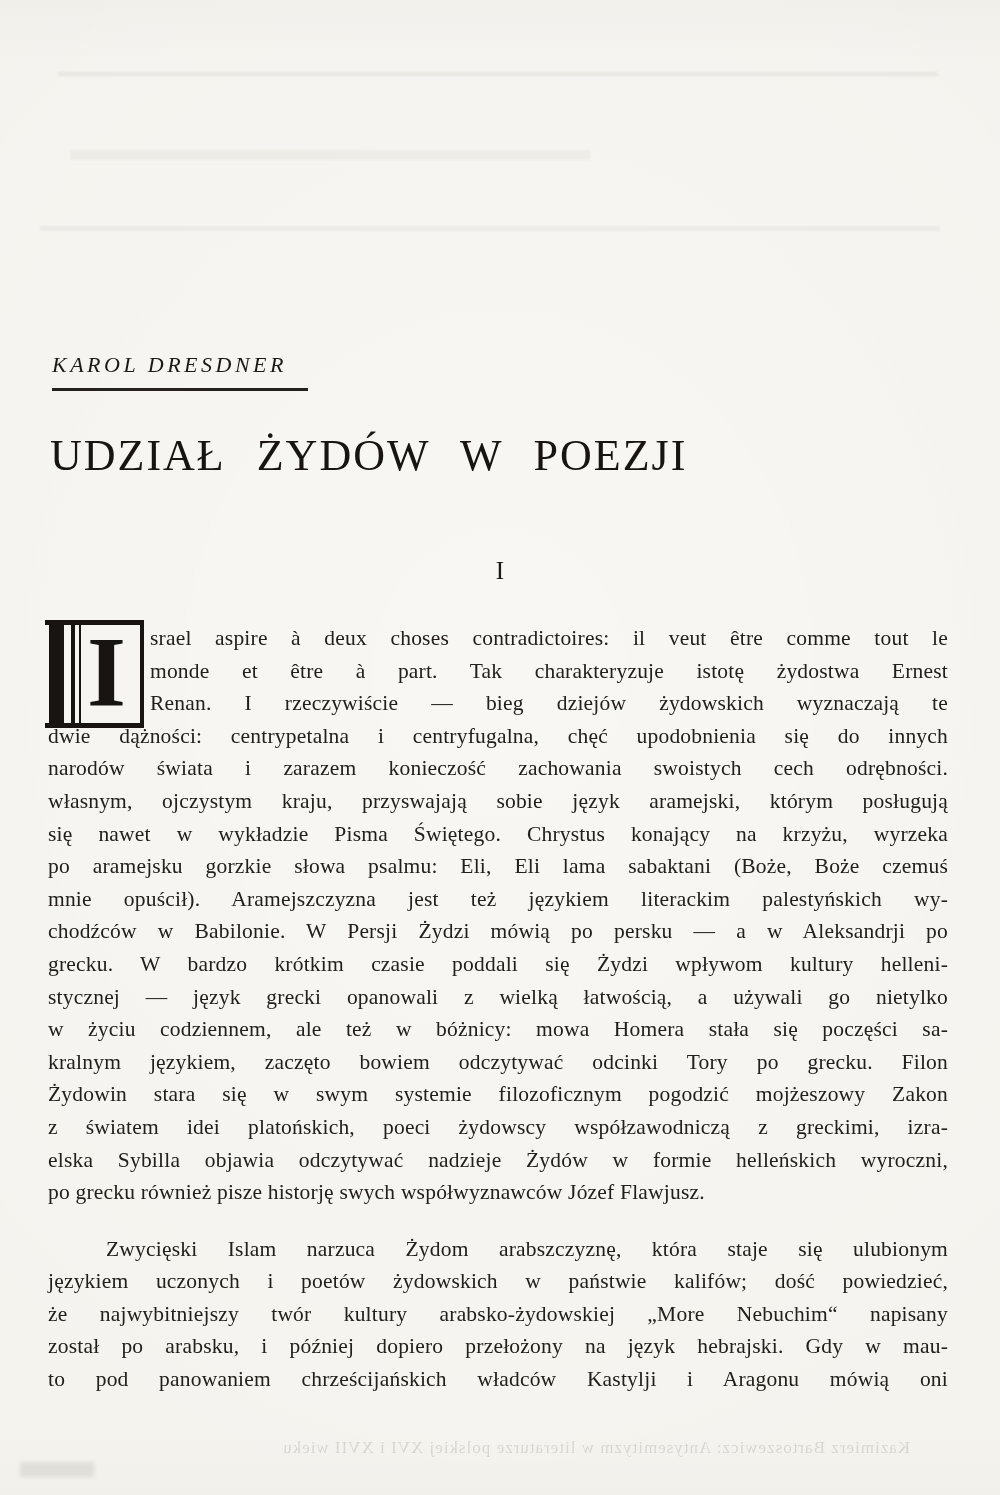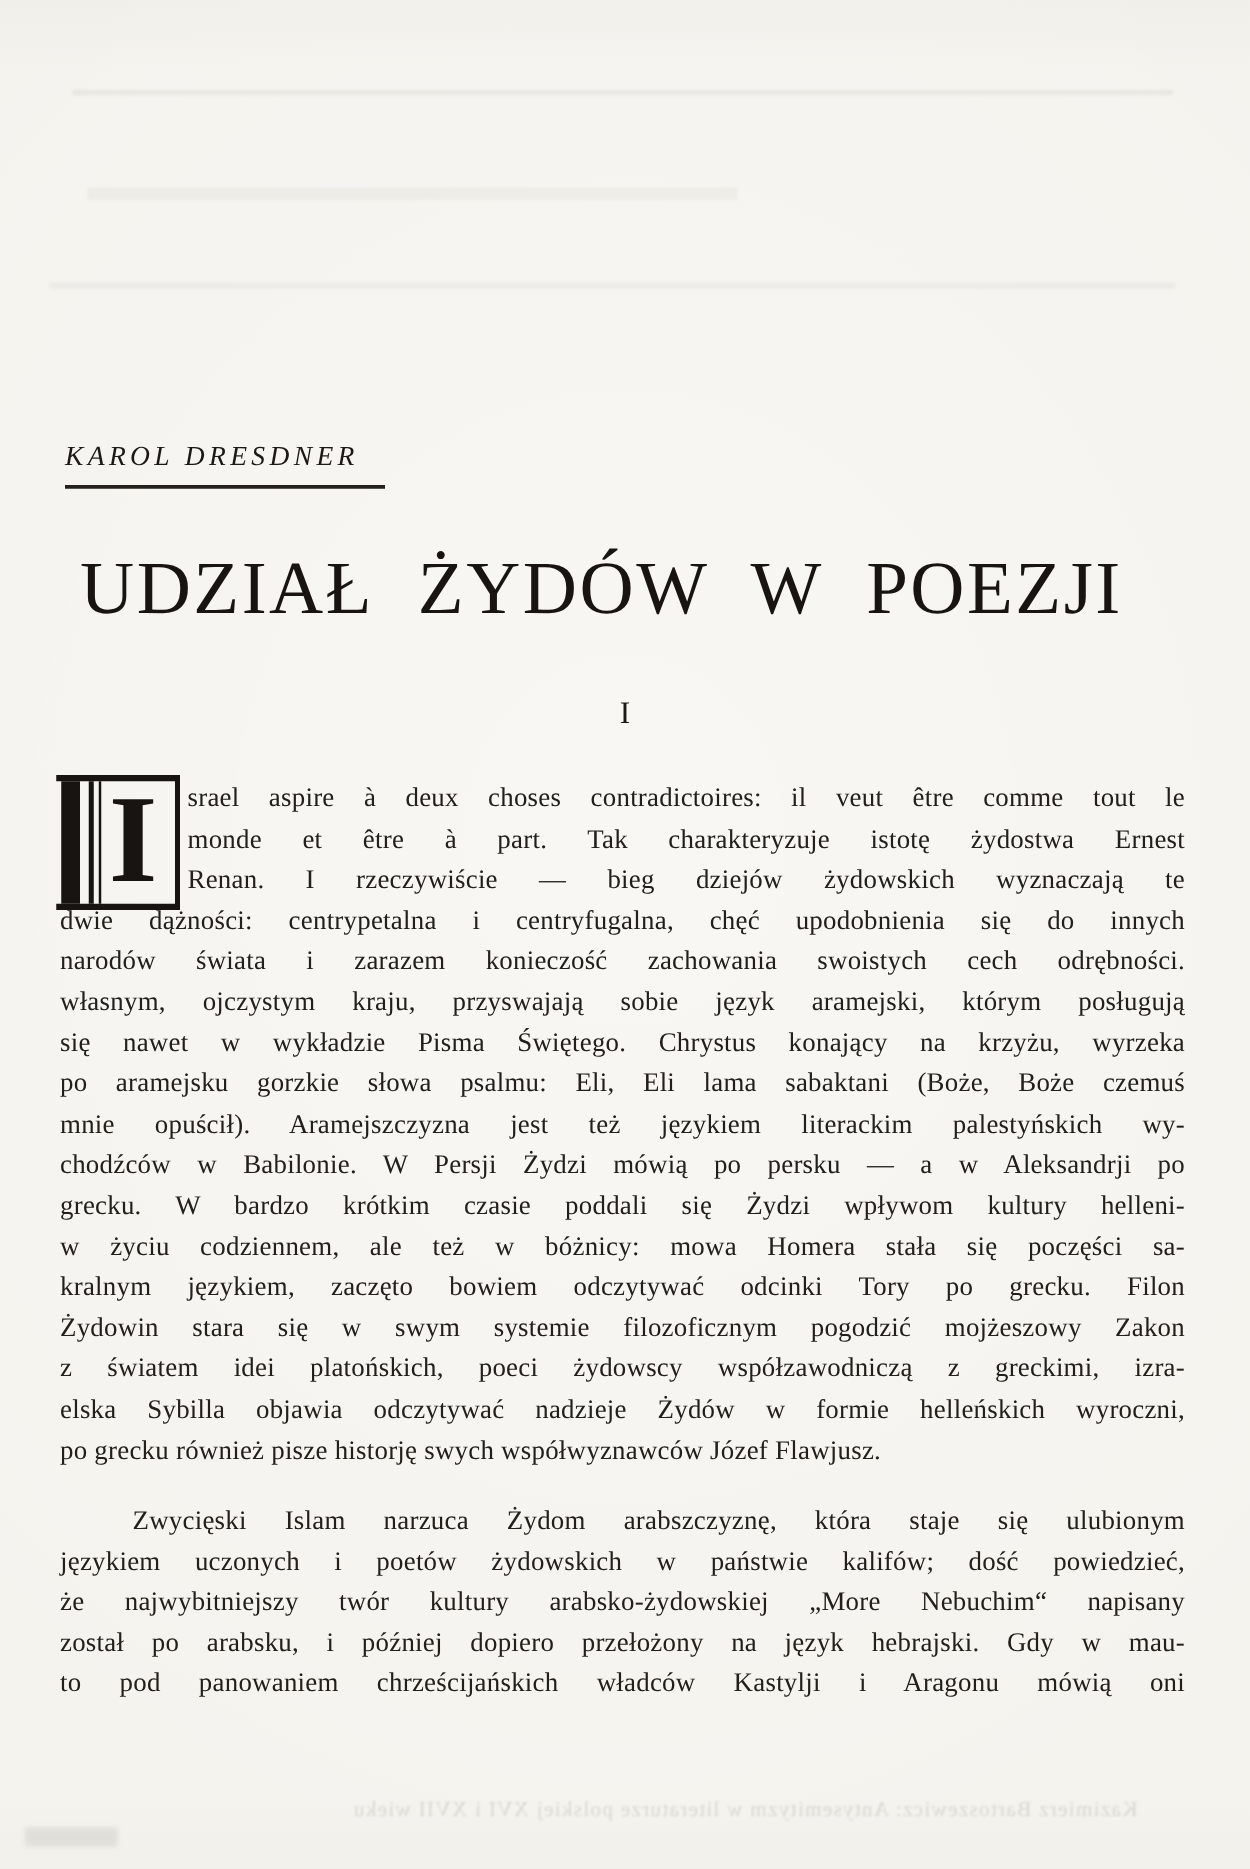"UDZIAŁ ŻYDÓW W POEZJI" .title { font-size: 60px -> 44px; margin: 14px -> 0 }
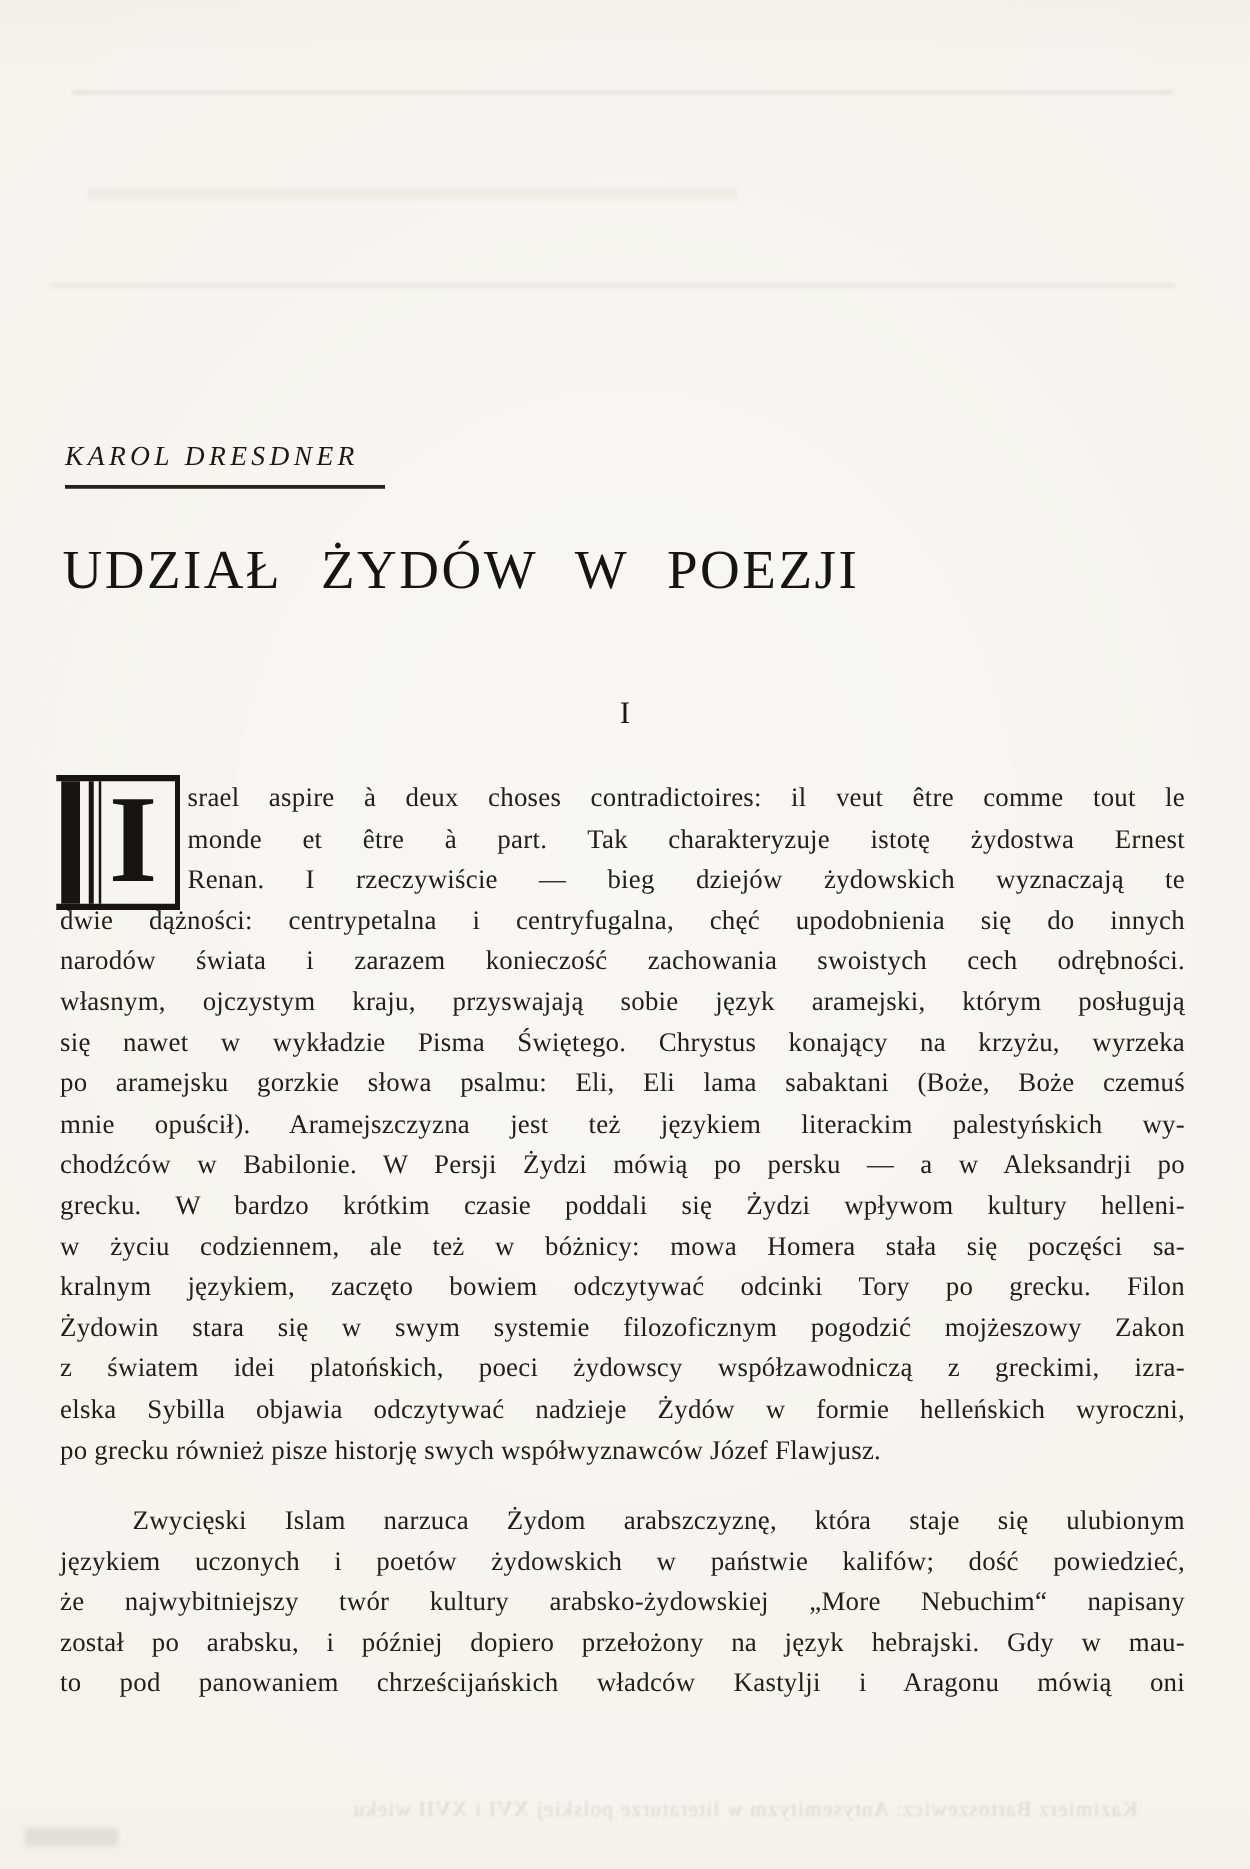"stycznej — język grecki opanowali" div.l { html: none -> <div>stycznej — język grecki opanowali z wielką łatwością, a używali go nietylko</div> }
